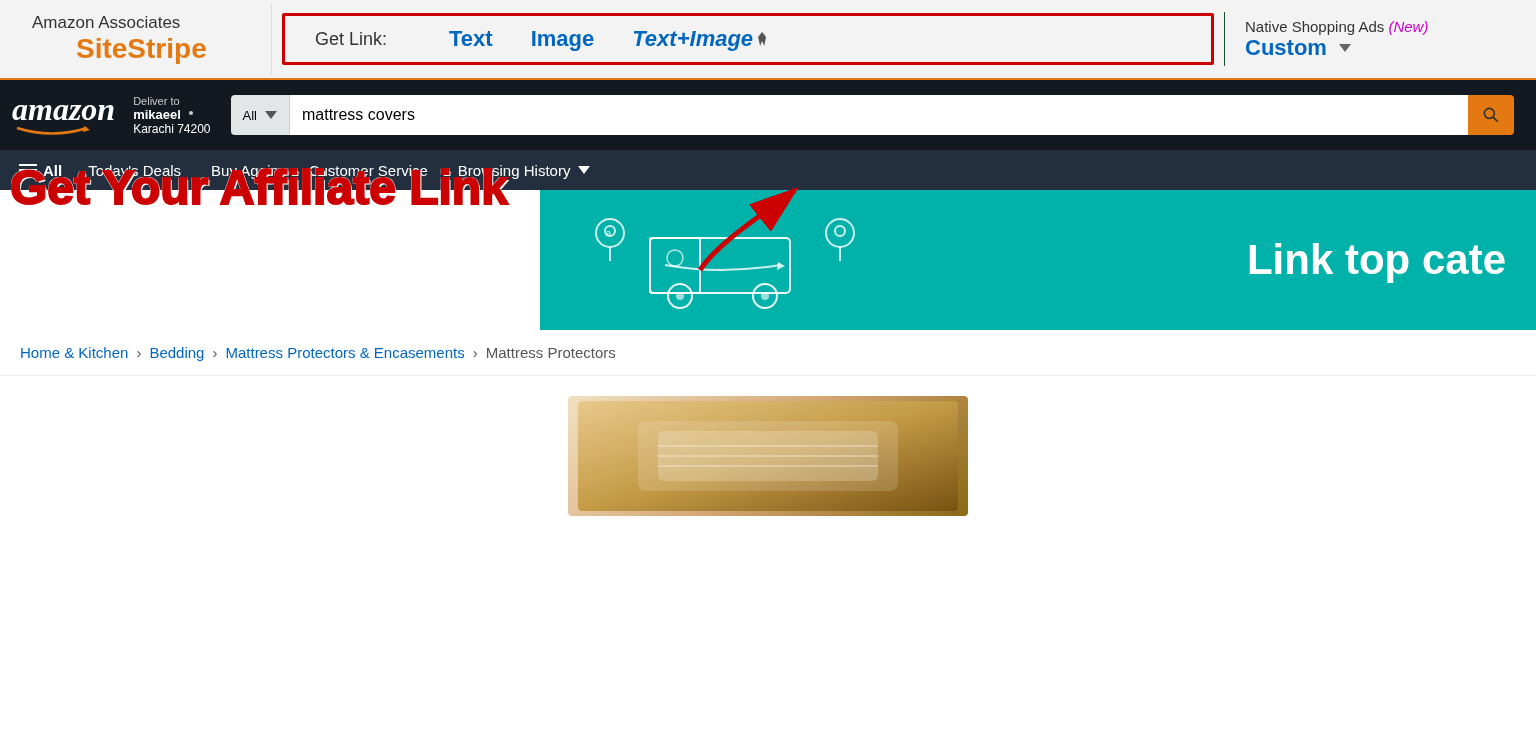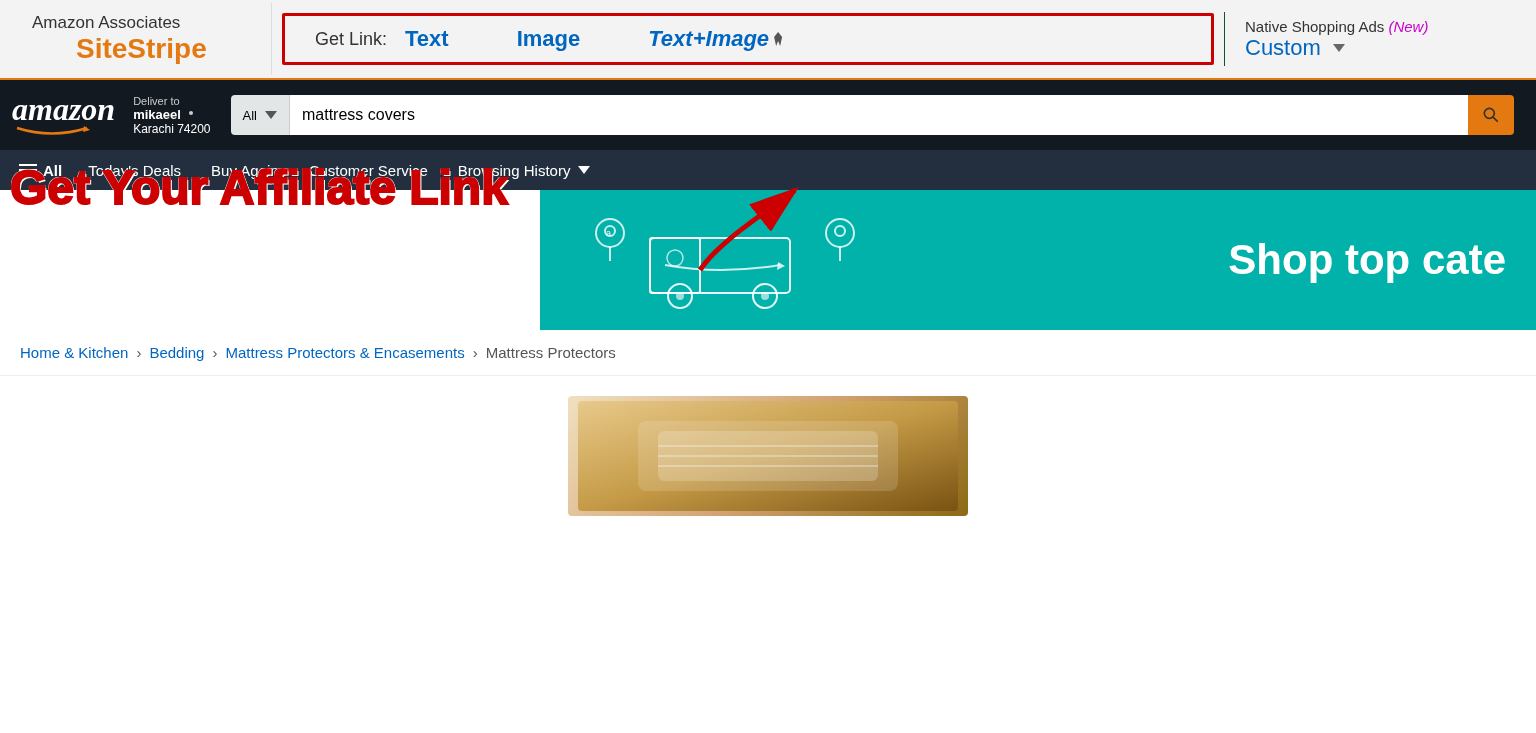"Text" .get-link-buttons { gap: 68px -> 38px; margin-left: none -> 44px }
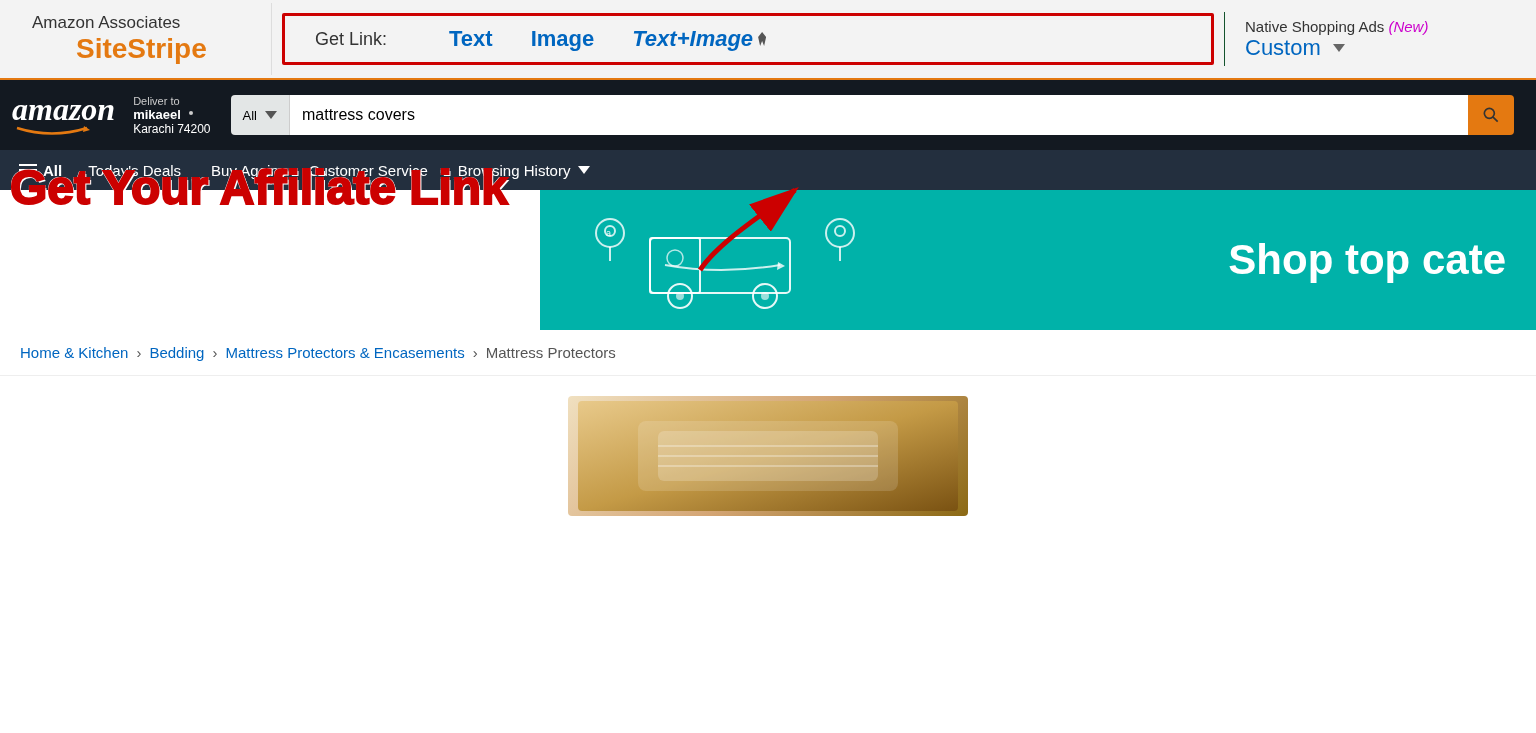"Custom" .native-ads-custom { font-weight: normal -> bold }
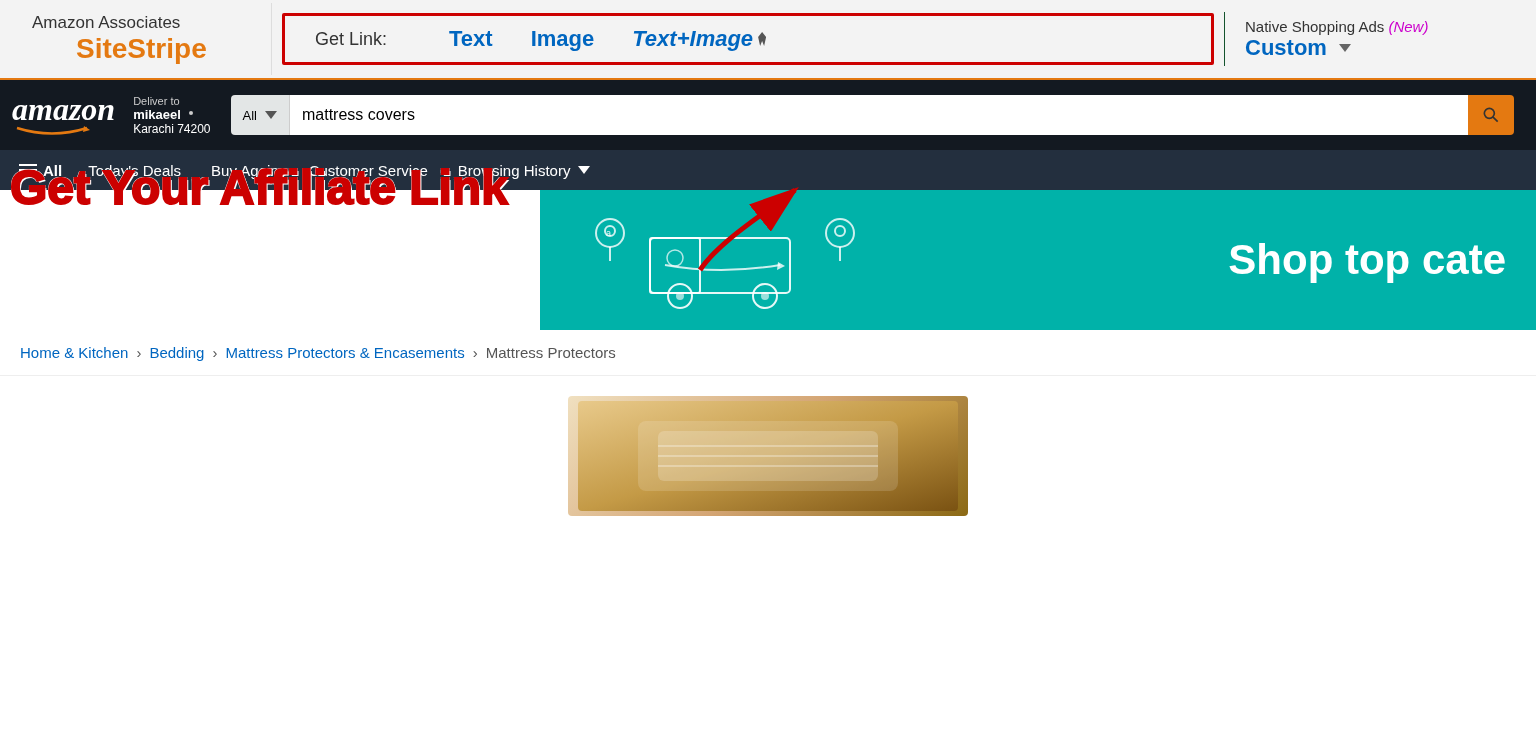"Shop top cate" div.shop-top-text { text: Shop -> Link }
